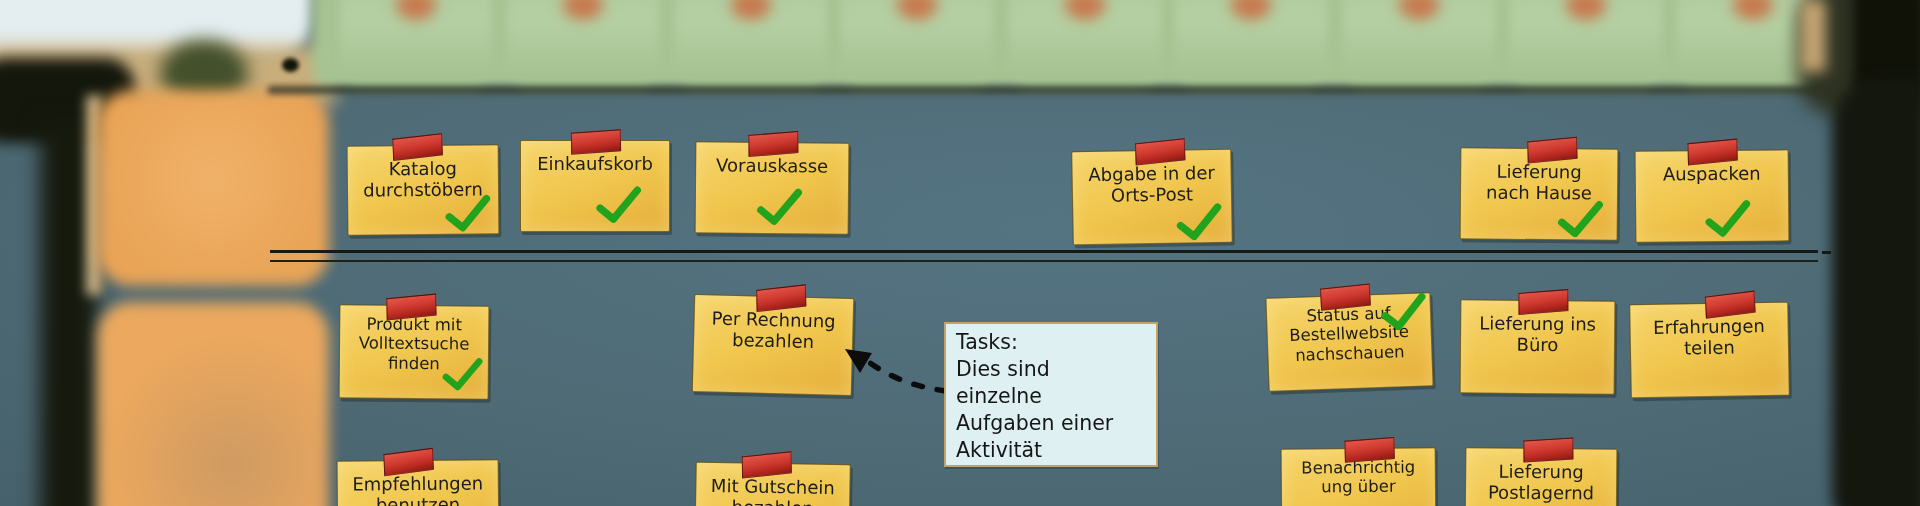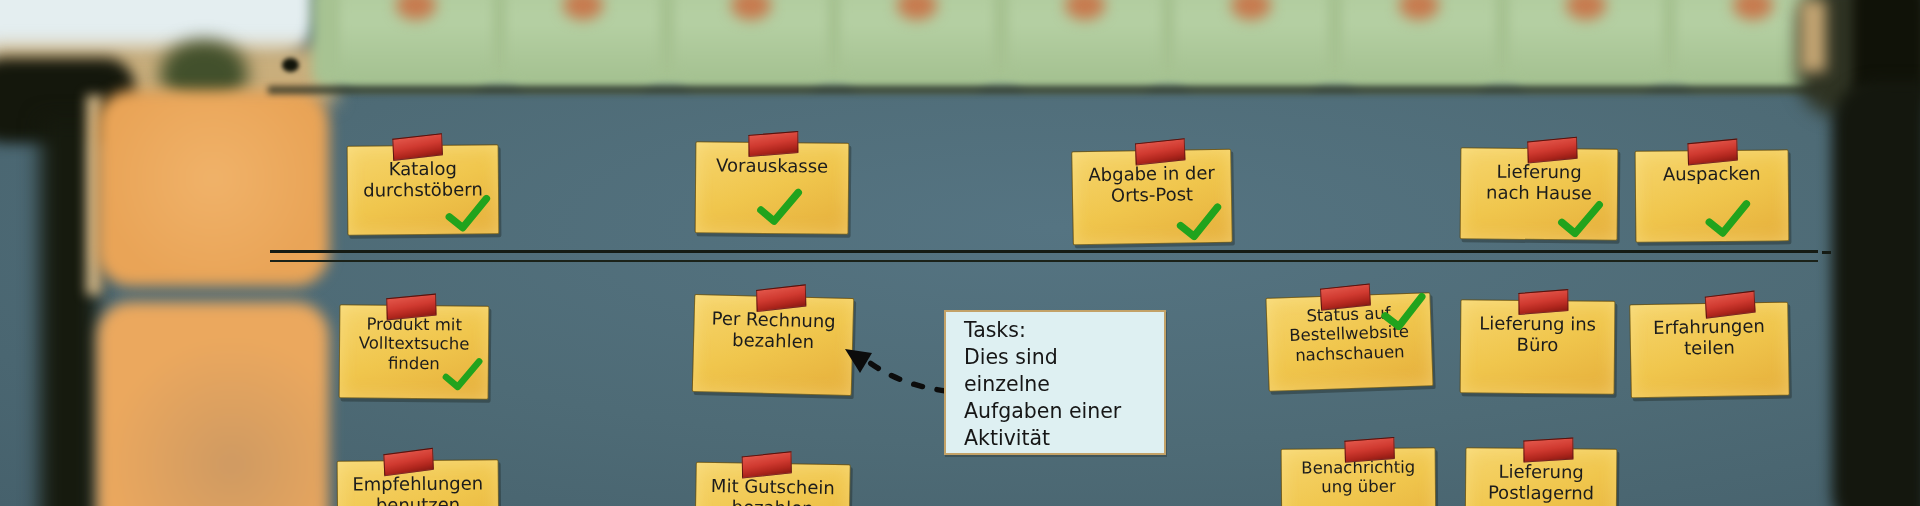"Einkaufskorb" div.note { html: none -> <div> <div></div> <div>Einkaufskorb</div> <svg> <path></path> </svg> </div> }
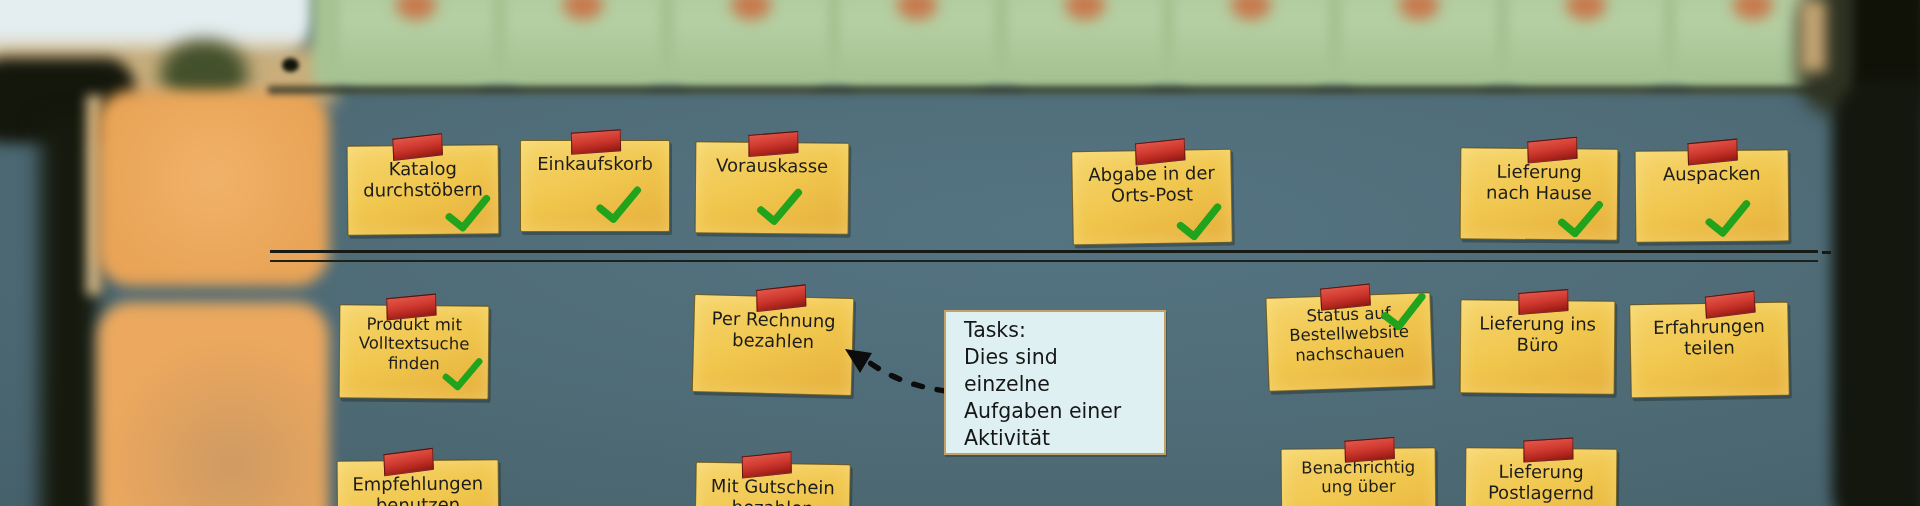"Tasks:" .annotation { padding-left: 8px -> none; top: 310px -> 322px }
